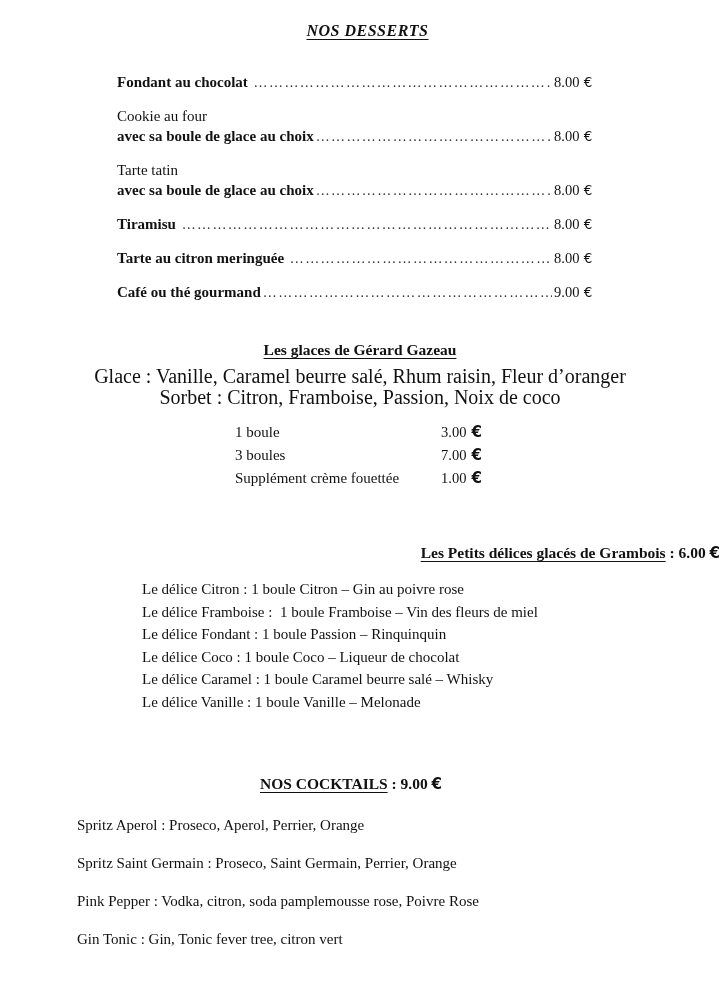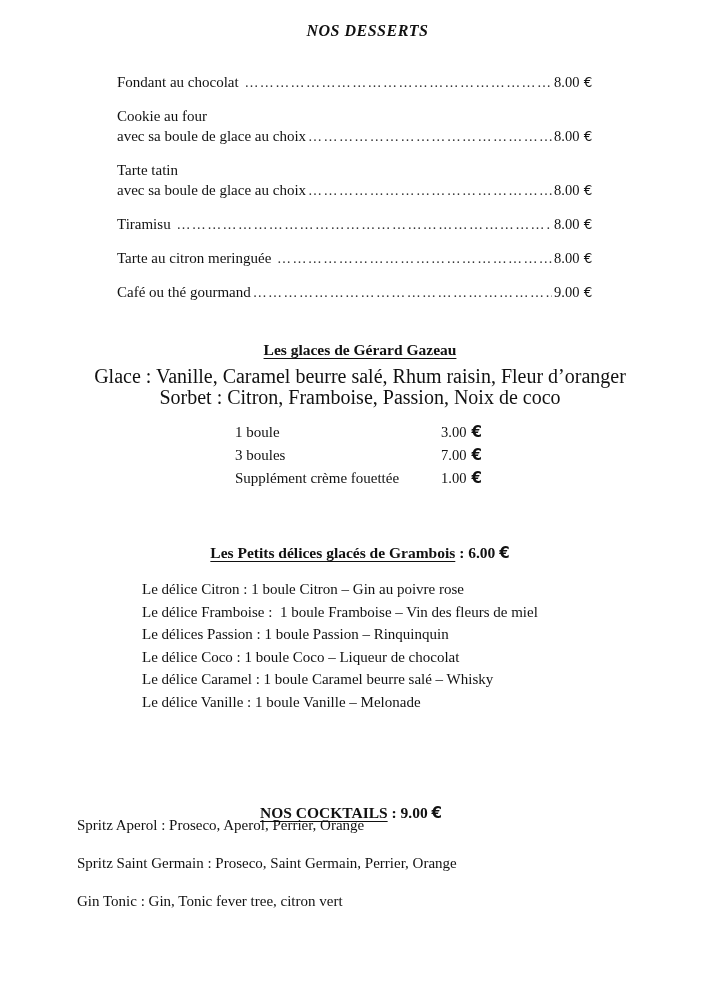"NOS DESSERTS" .section-title .u { text-decoration: none -> underline }
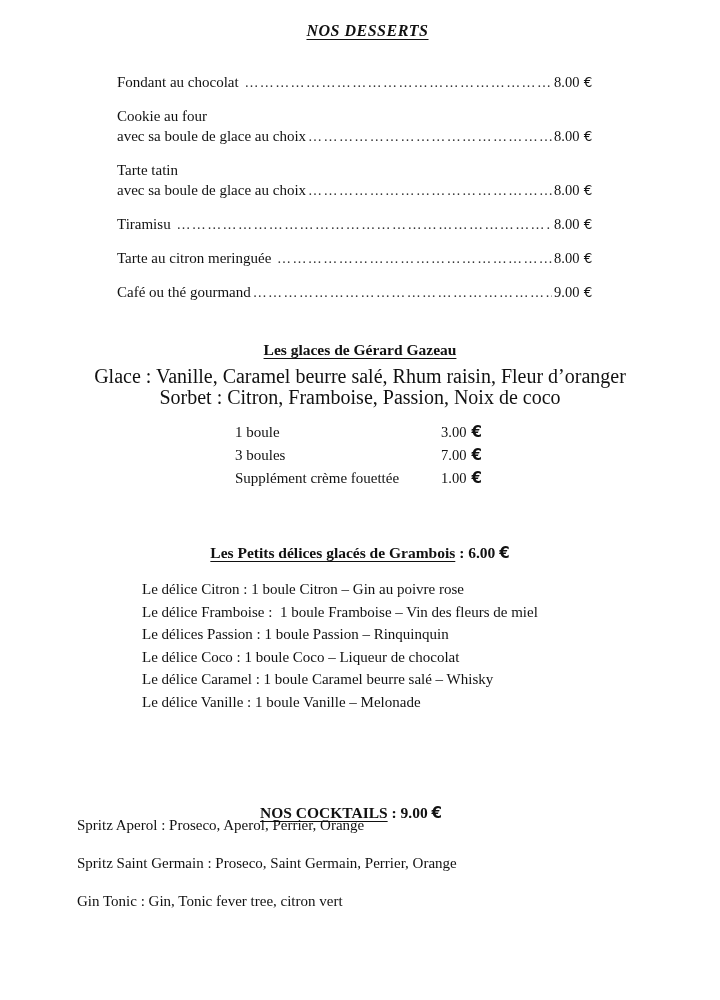"Fondant au chocolat" .dessert-label { font-weight: none -> bold }
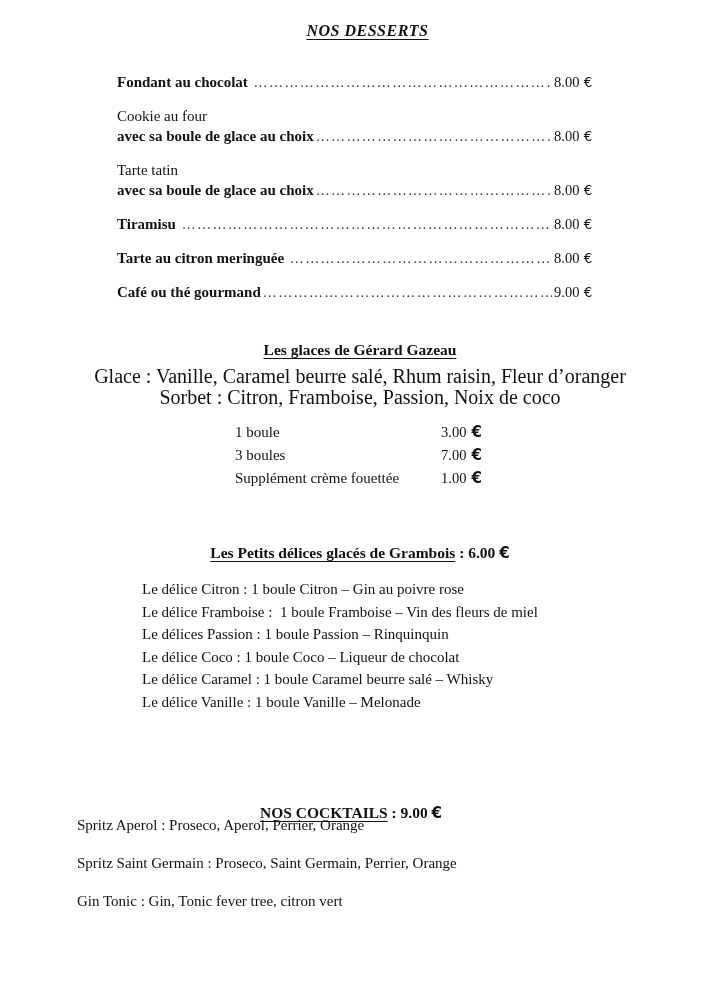"Les Petits délices glacés de" #delices-title { text-align: none -> right }
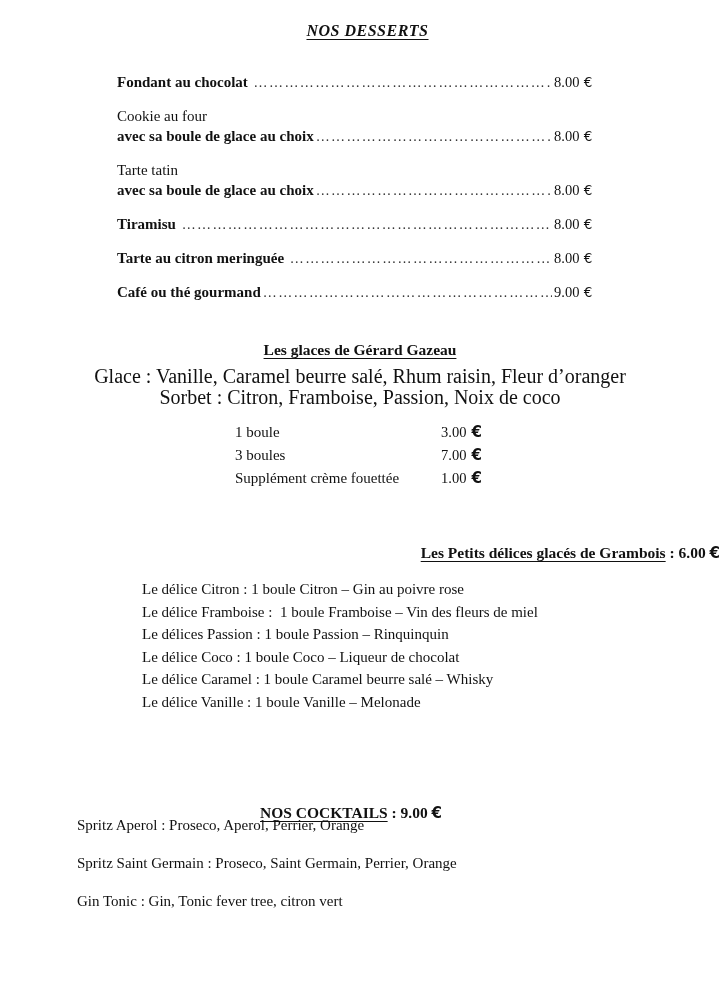"Le délices Passion" span.delice-name { text: délices Passion -> délice Fondant }
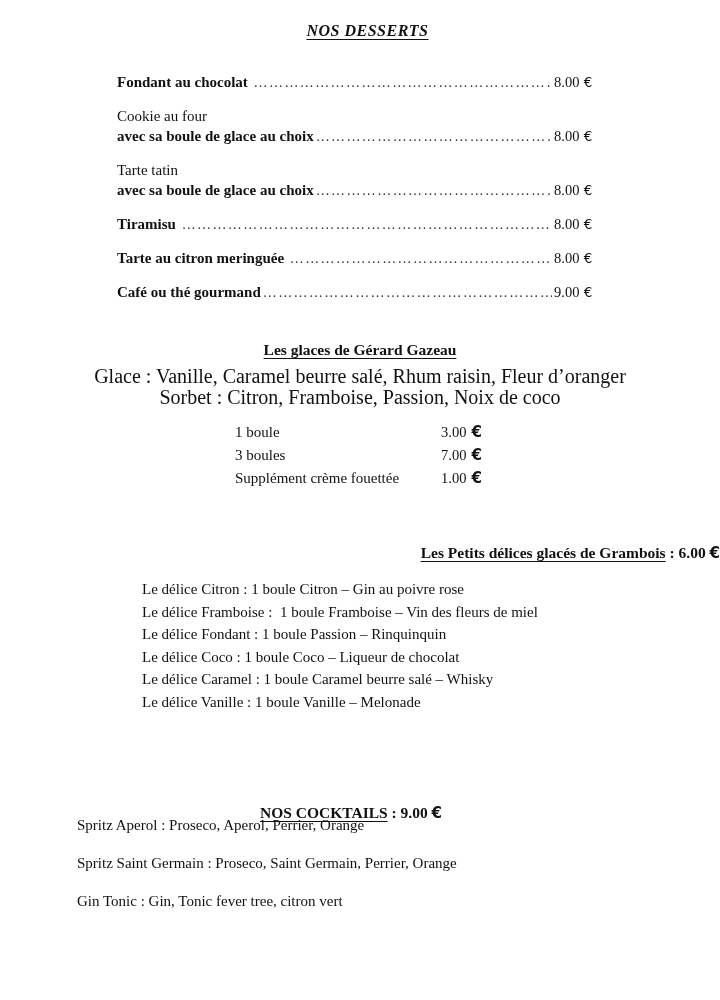"NOS COCKTAILS : 9.00 €" #cocktails-title { top: 804px -> 775px }
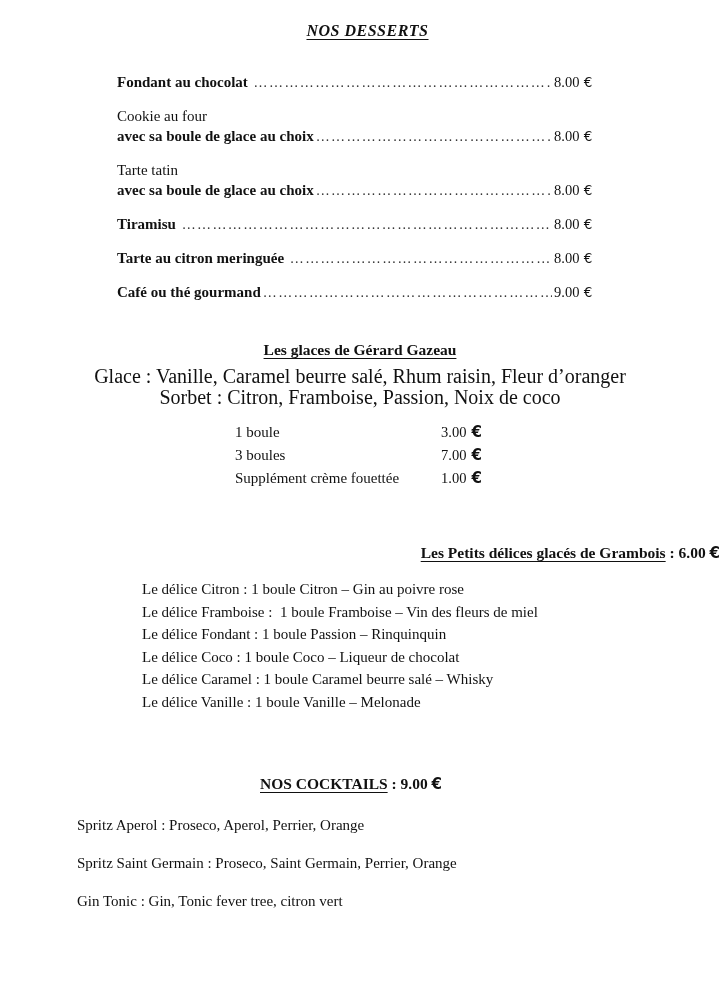"Pink Pepper : Vodka, citron," div.cocktail-row { html: none -> <div><span>Pink Pepper :</span><span> Vodka, citron, soda pamplemousse rose, Poivre Rose</span></div> }
